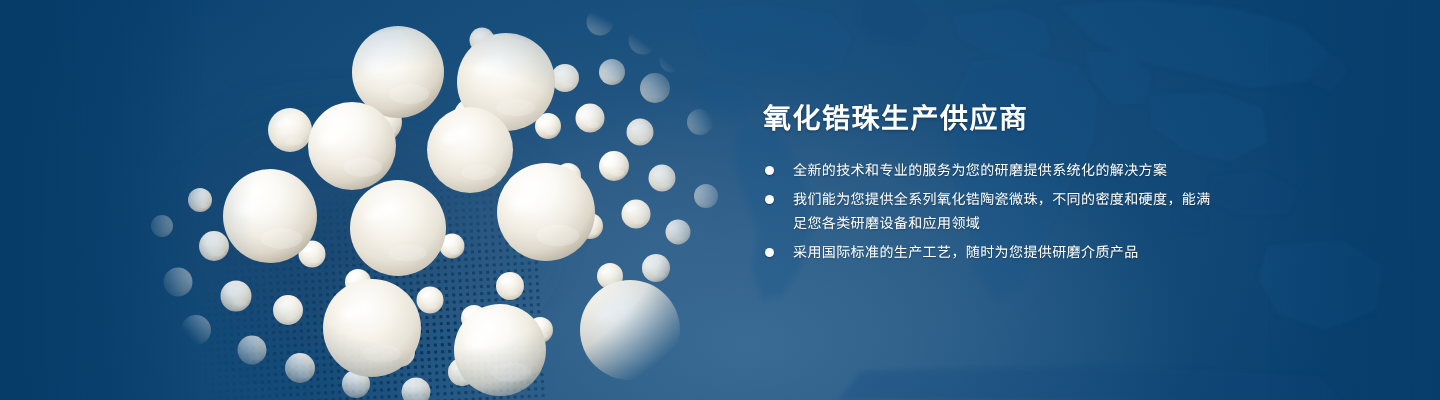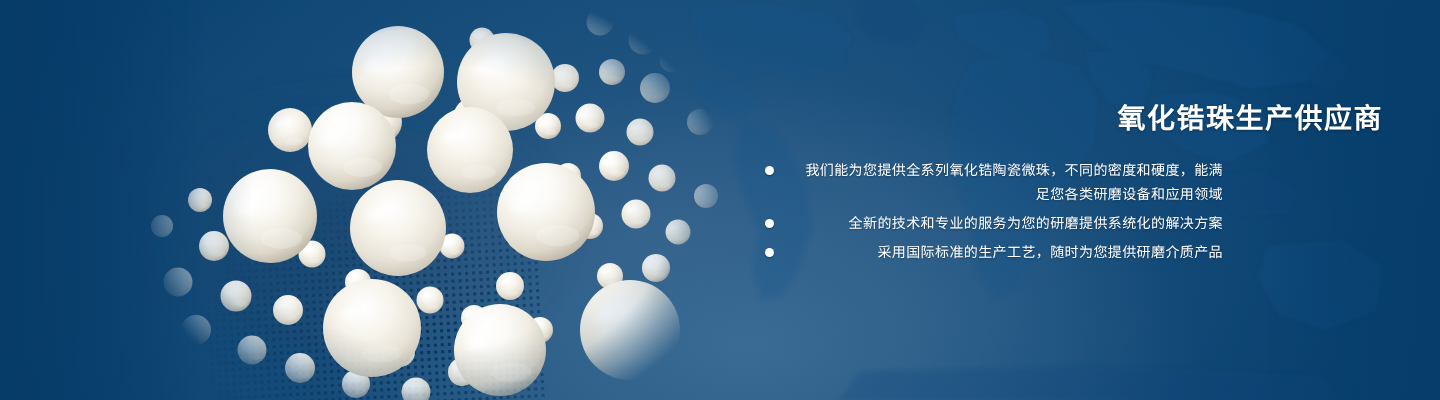"氧化锆珠生产供应商" .banner { text-align: right -> none }
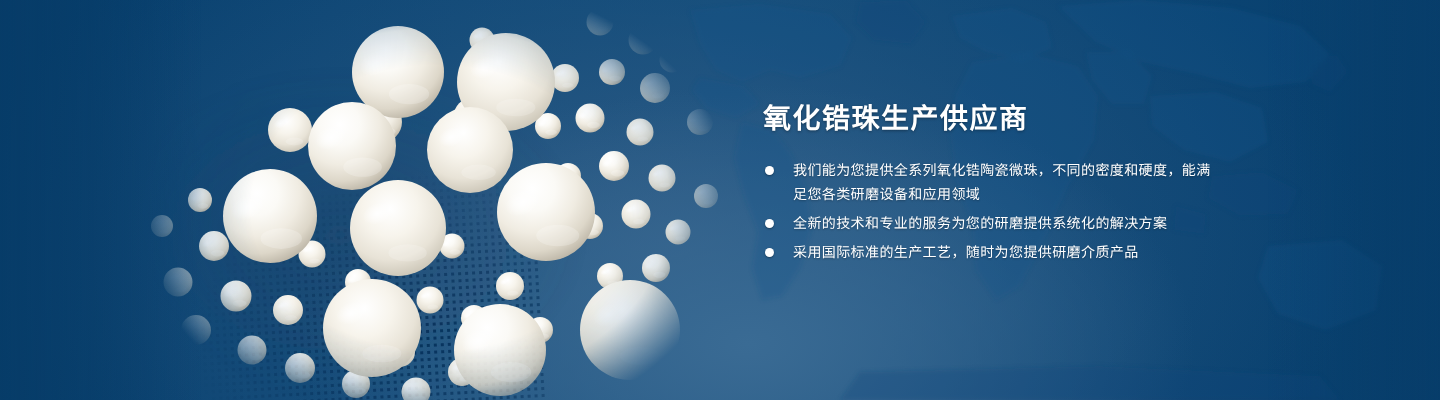"我们能为您提供全系列氧化锆陶瓷微珠，不同的密度和硬度，能满足您各类研磨设备和应用" li.point { order: before "全新的技术和专业的服务为您的研磨提供系统化的解决方案" -> after "全新的技术和专业的服务为您的研磨提供系统化的解决方案" }
